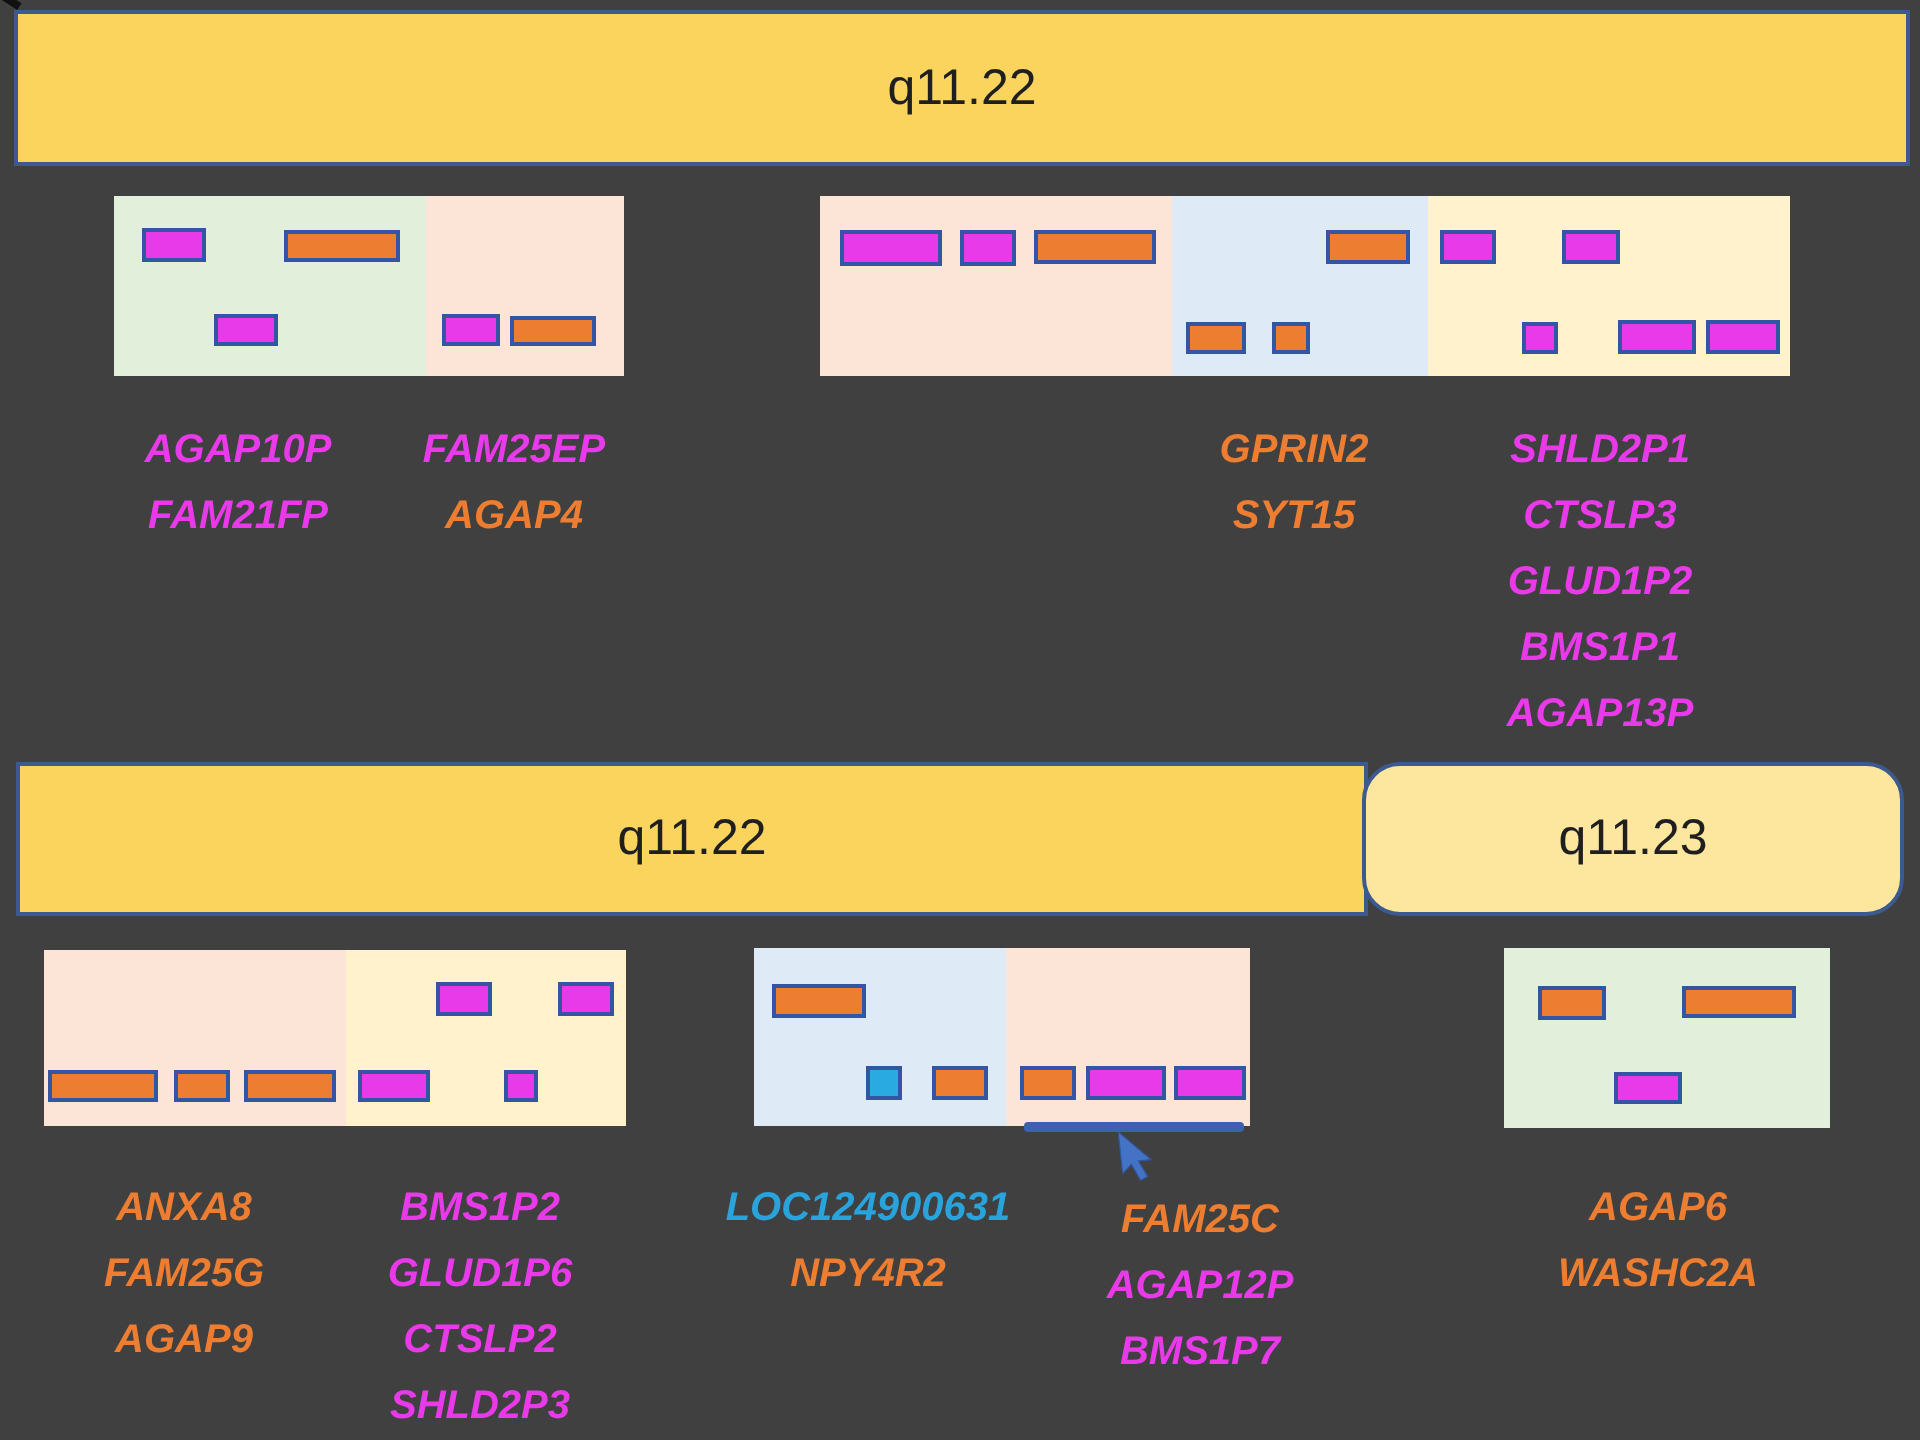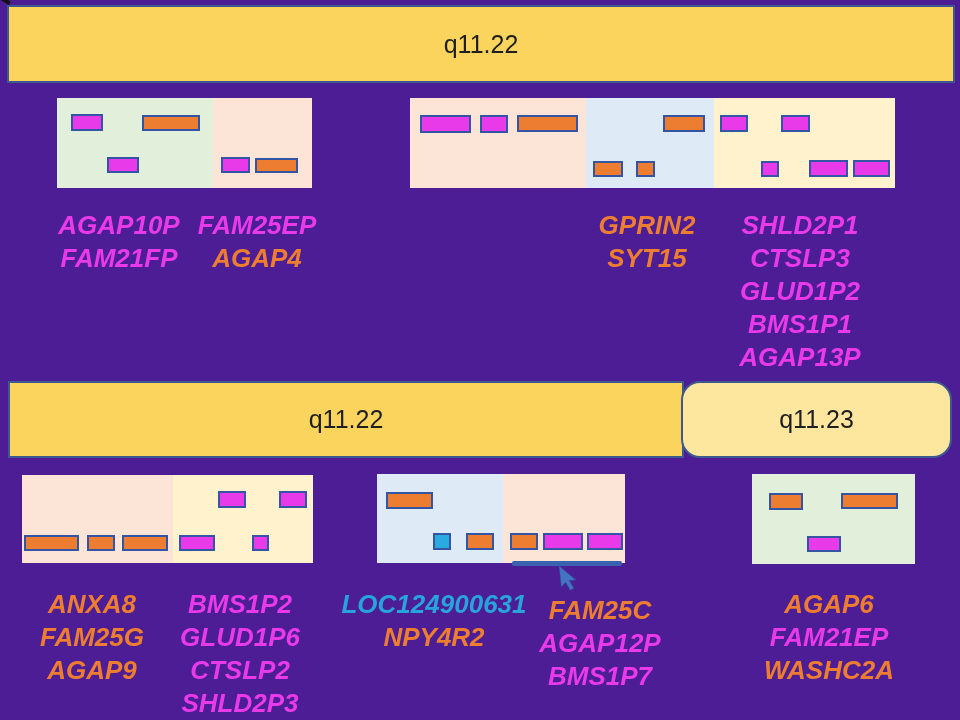"q11.22" #stage { background: #4c1d95 -> #404040 }
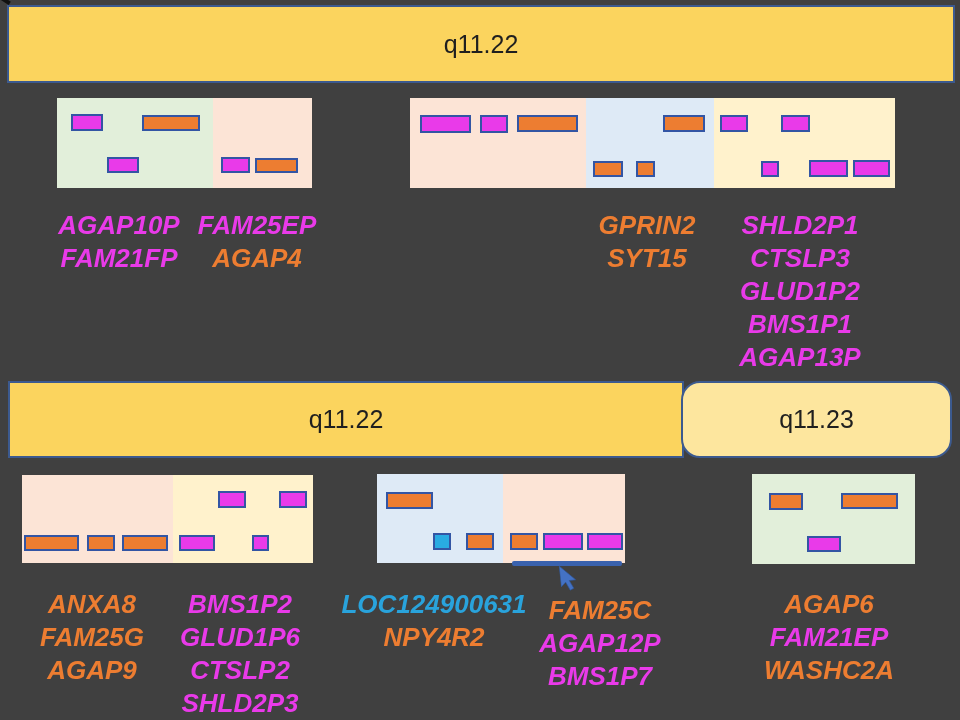"AGAP10P" .gene-list { font-size: 26px -> 20px }
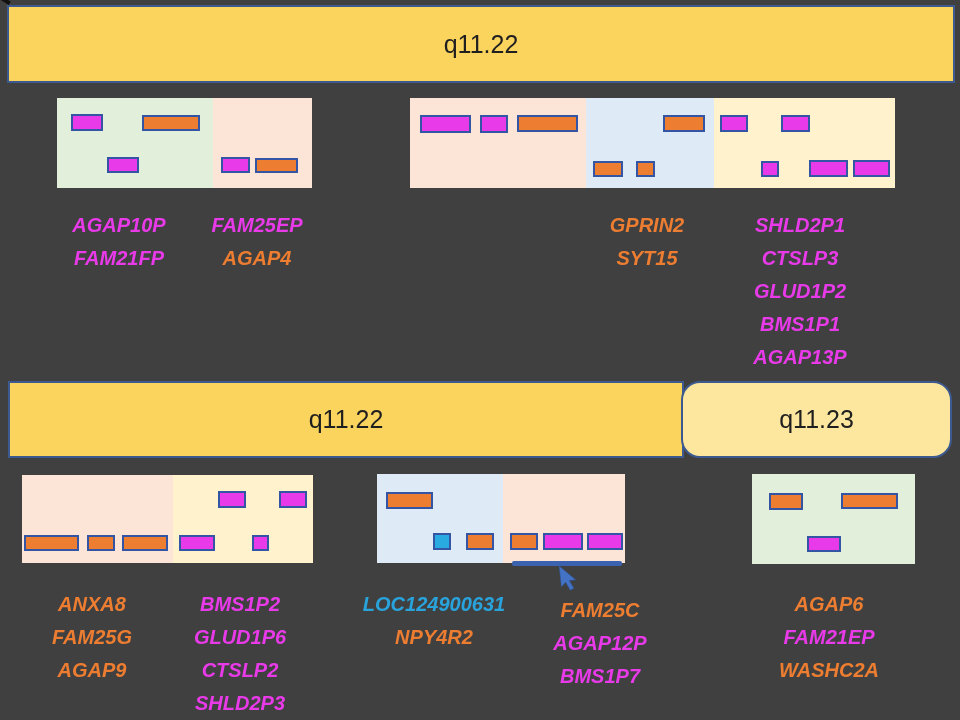"FAM21EP" div.gene-name { html: <div>FAM21EP</div> -> none }
